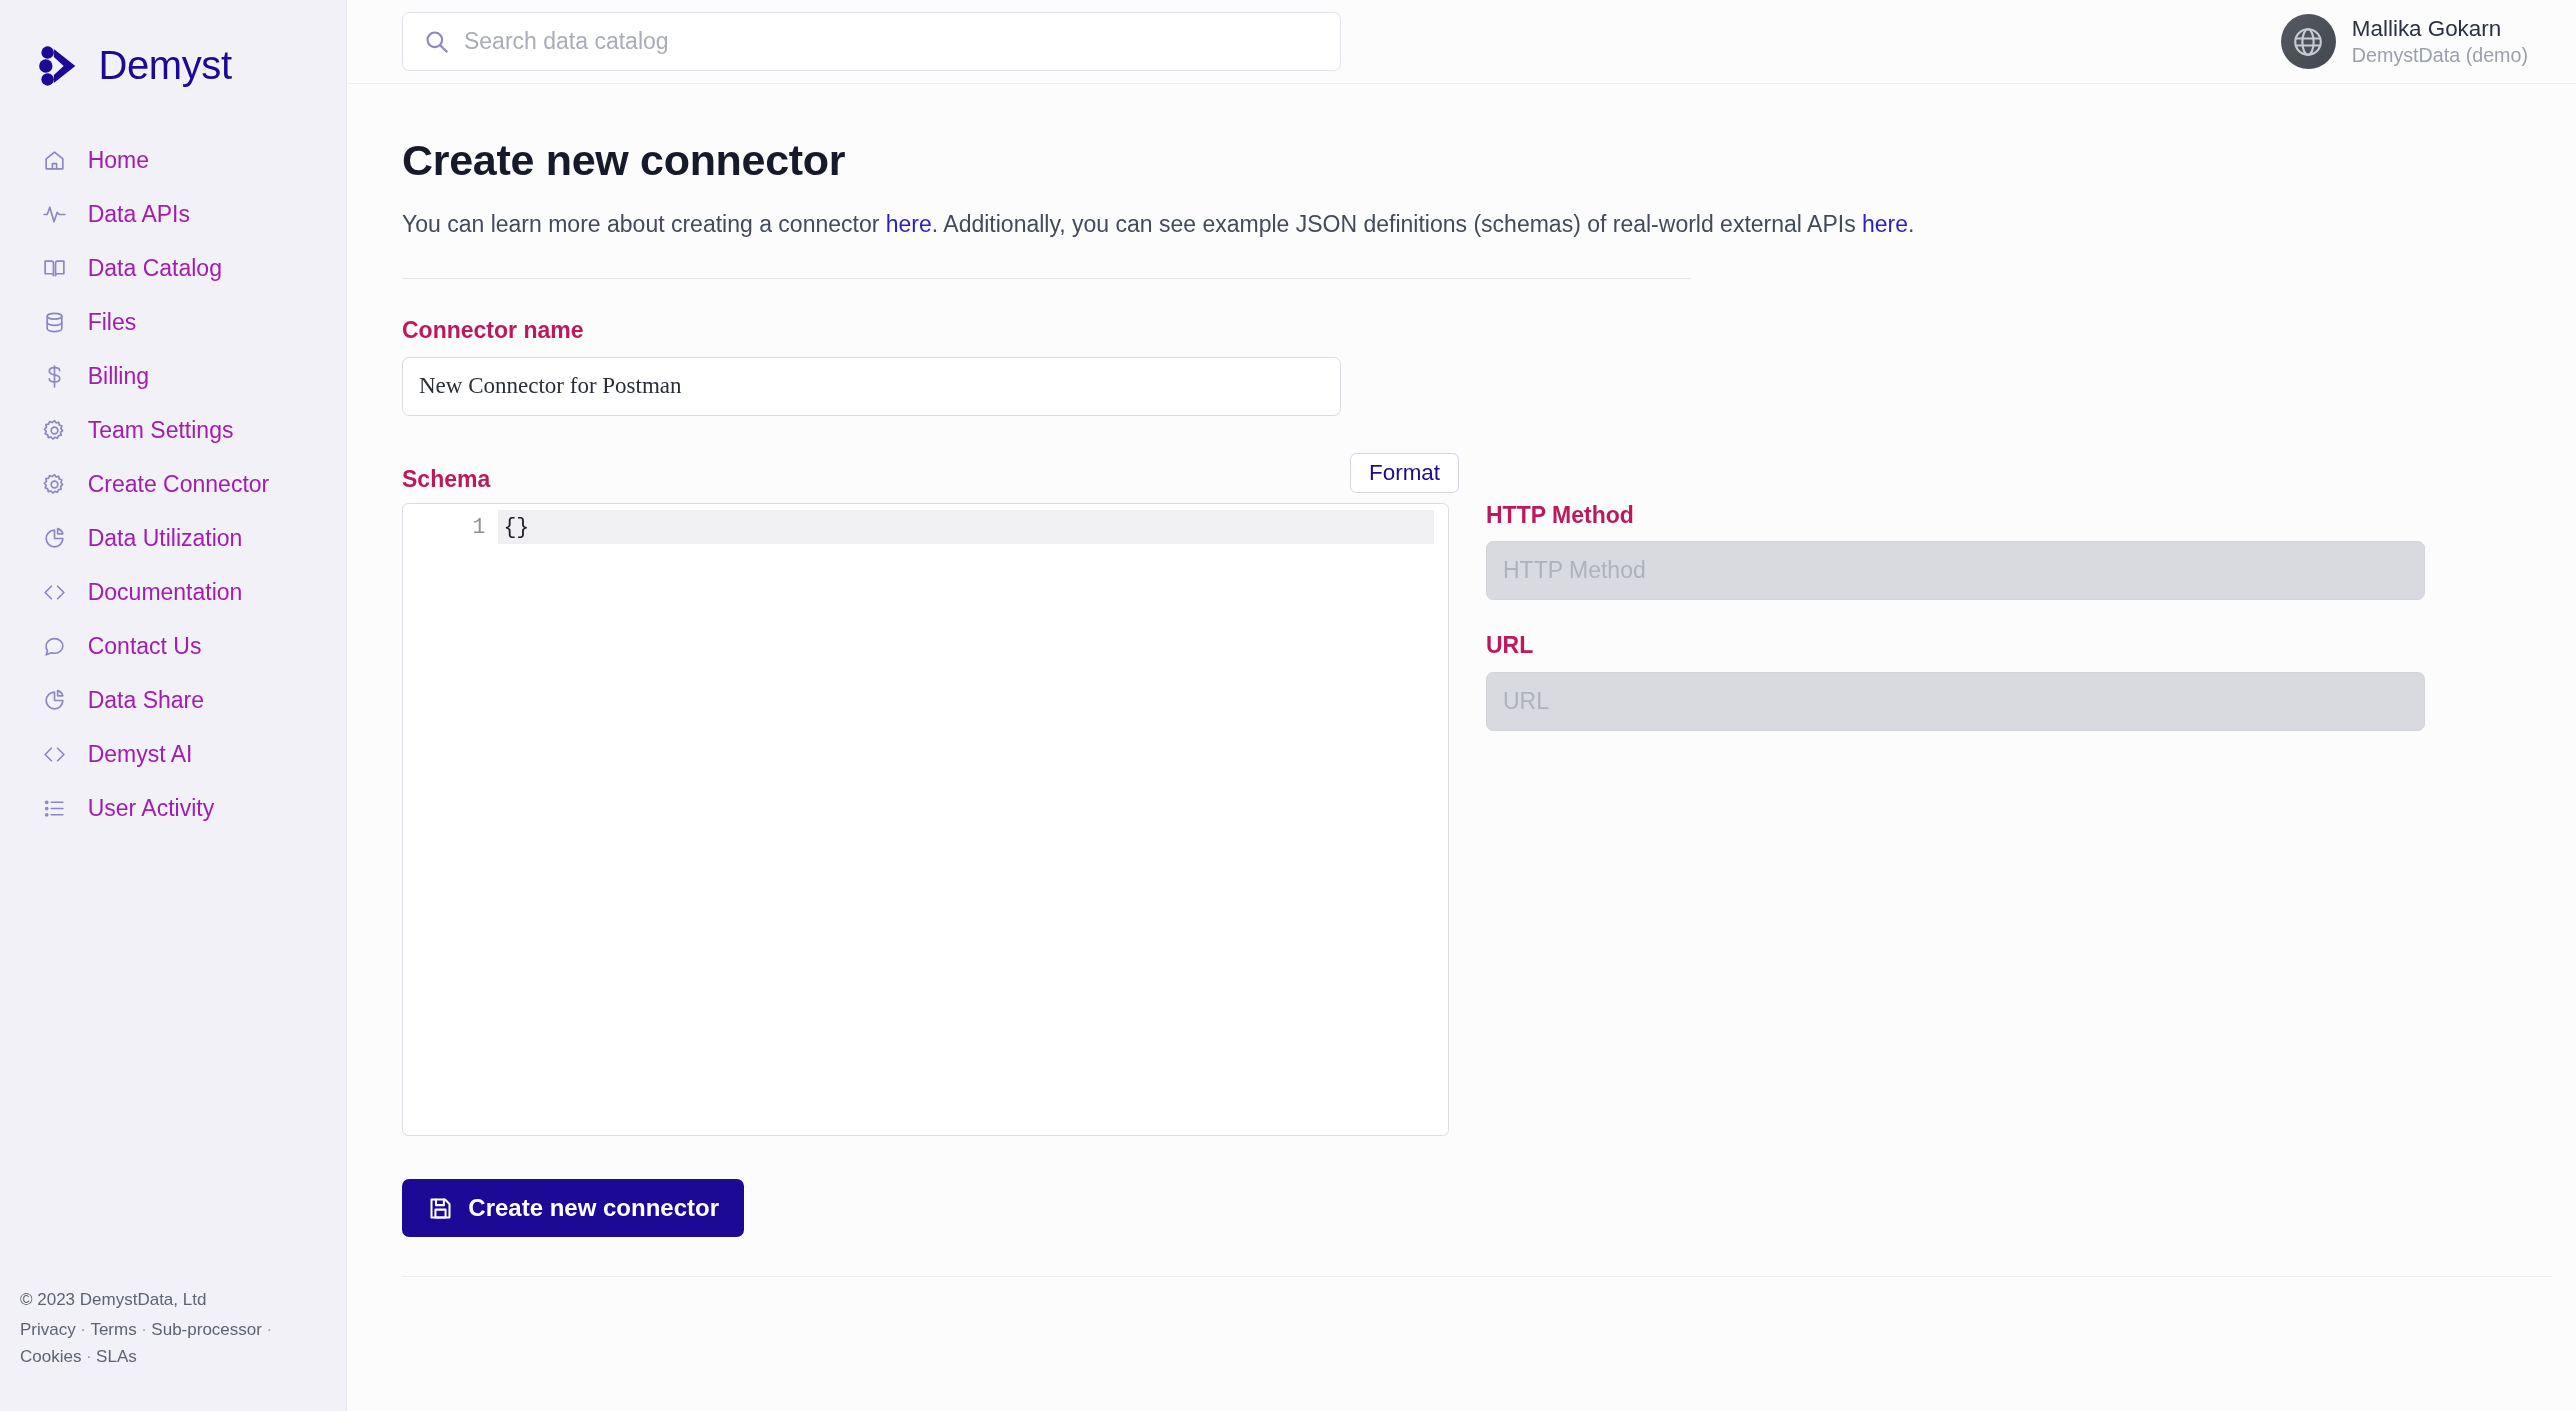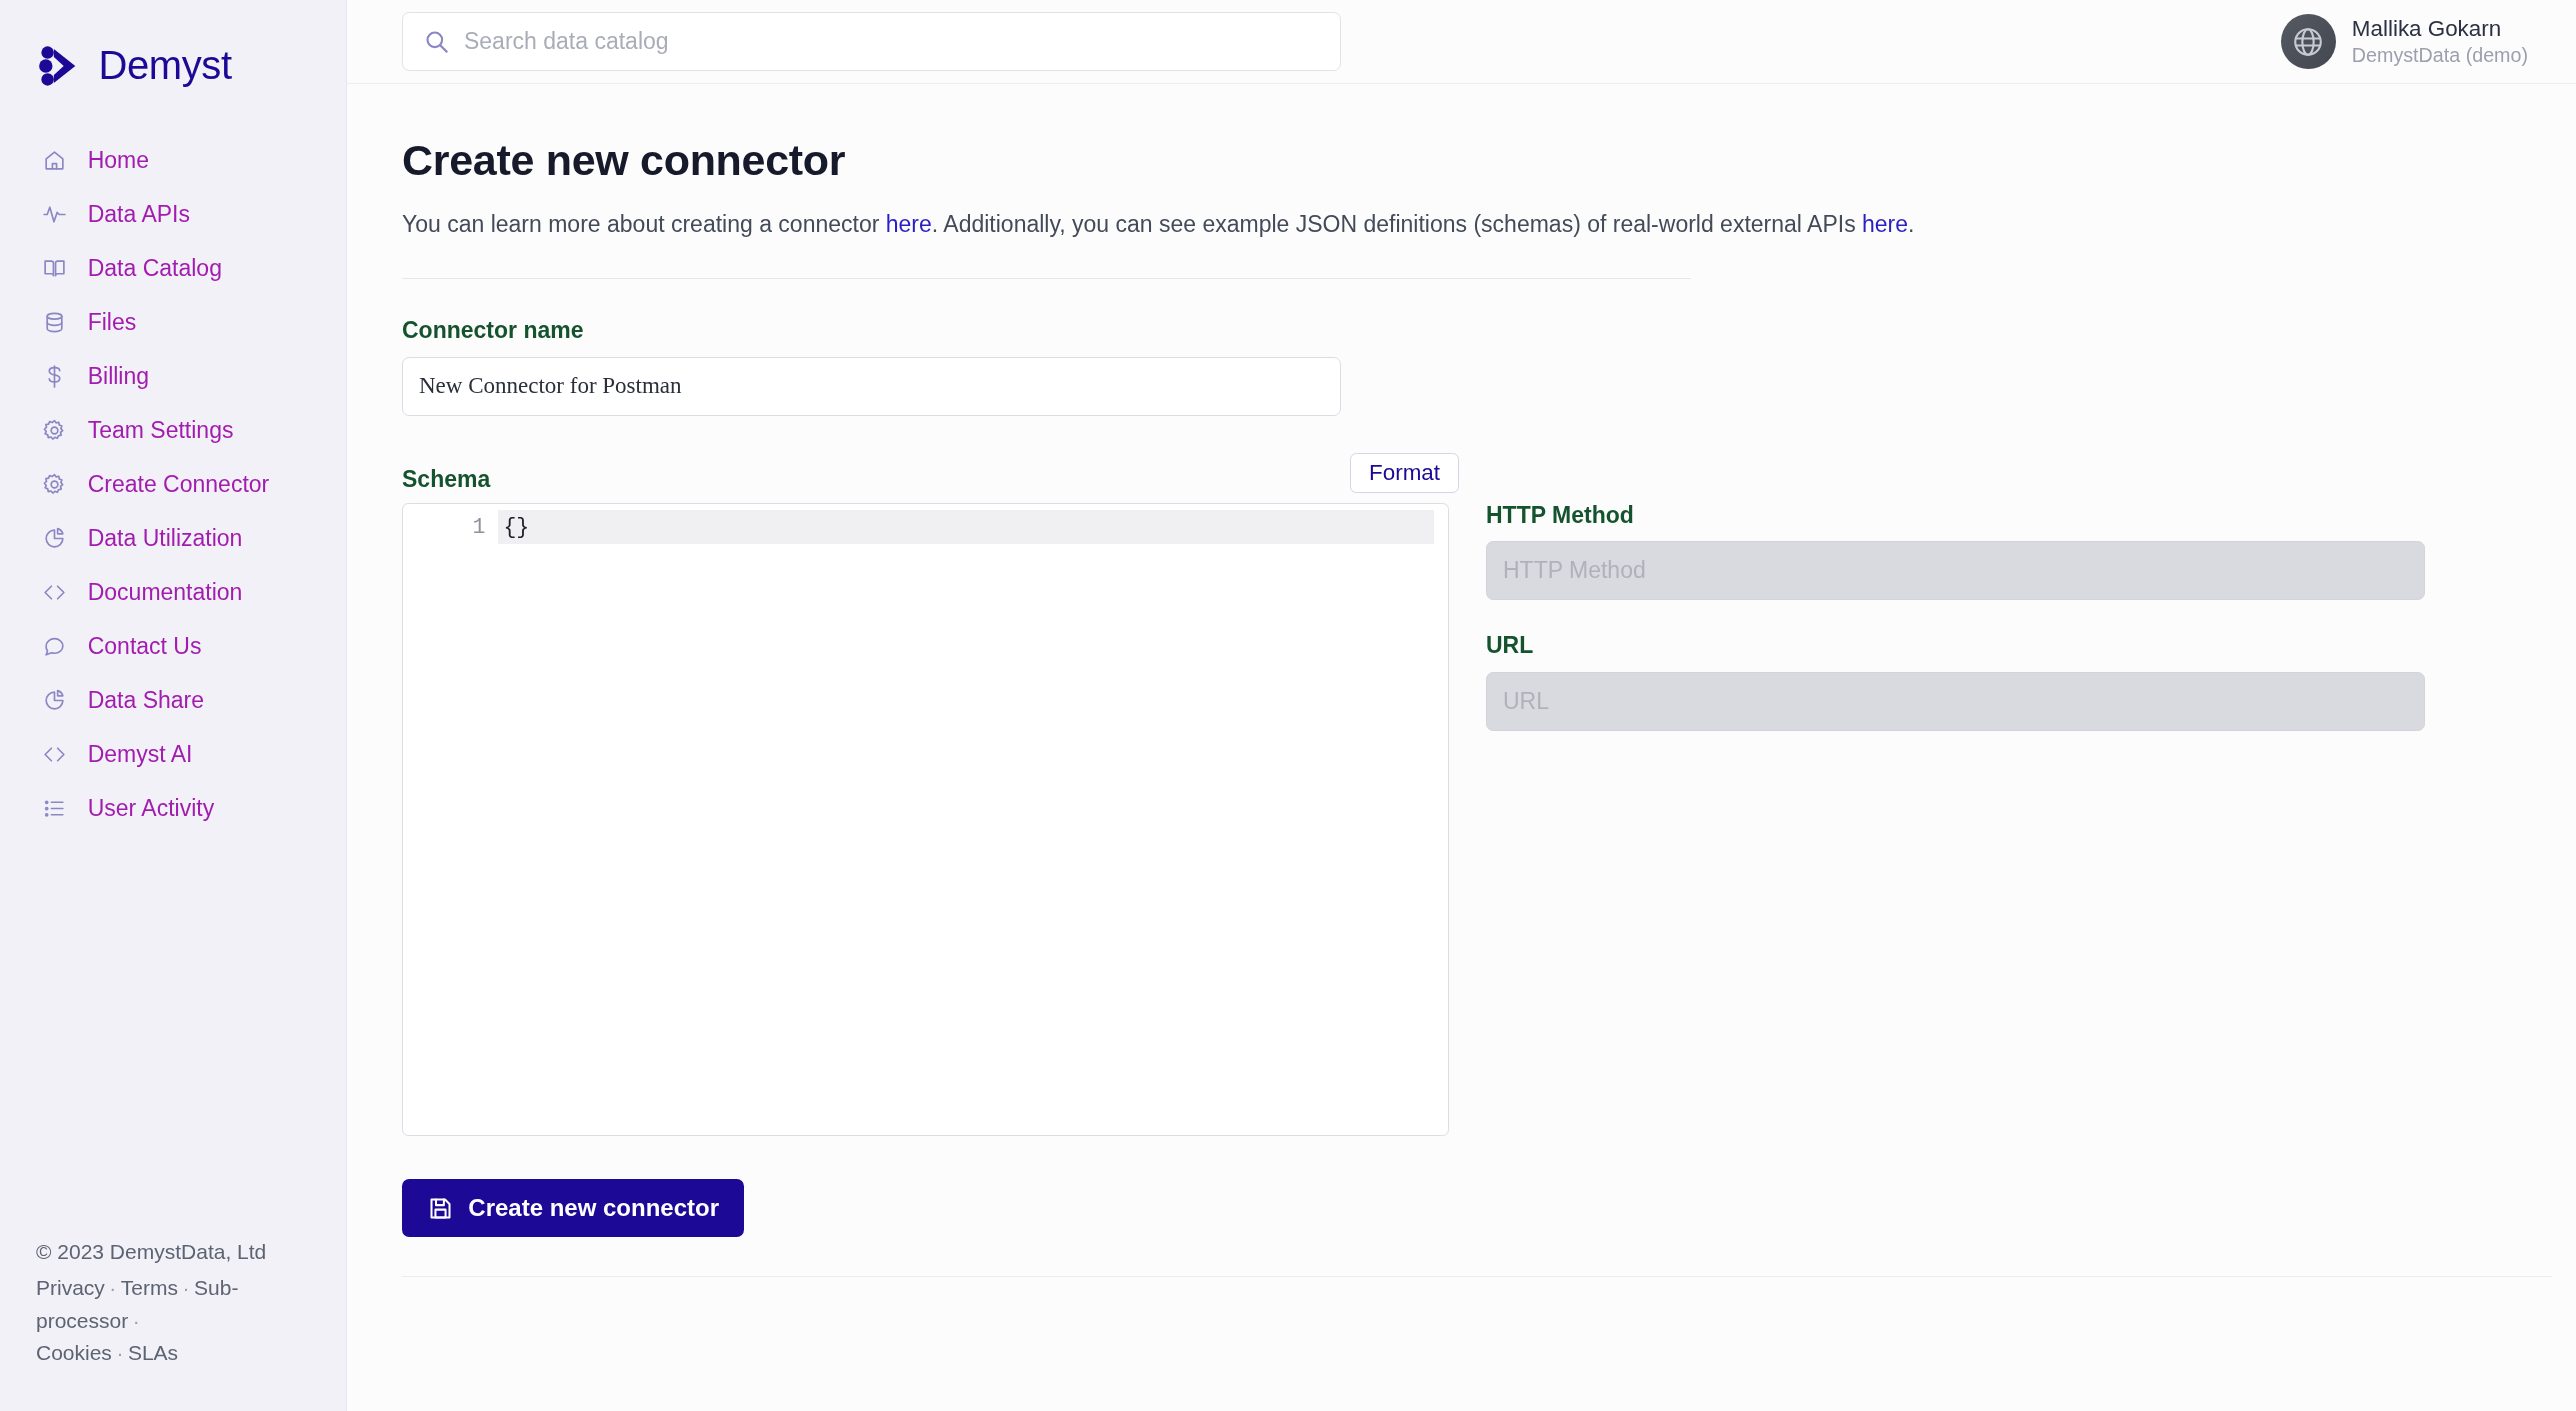"Connector name" .field-label { color: #14532d -> #be185d }
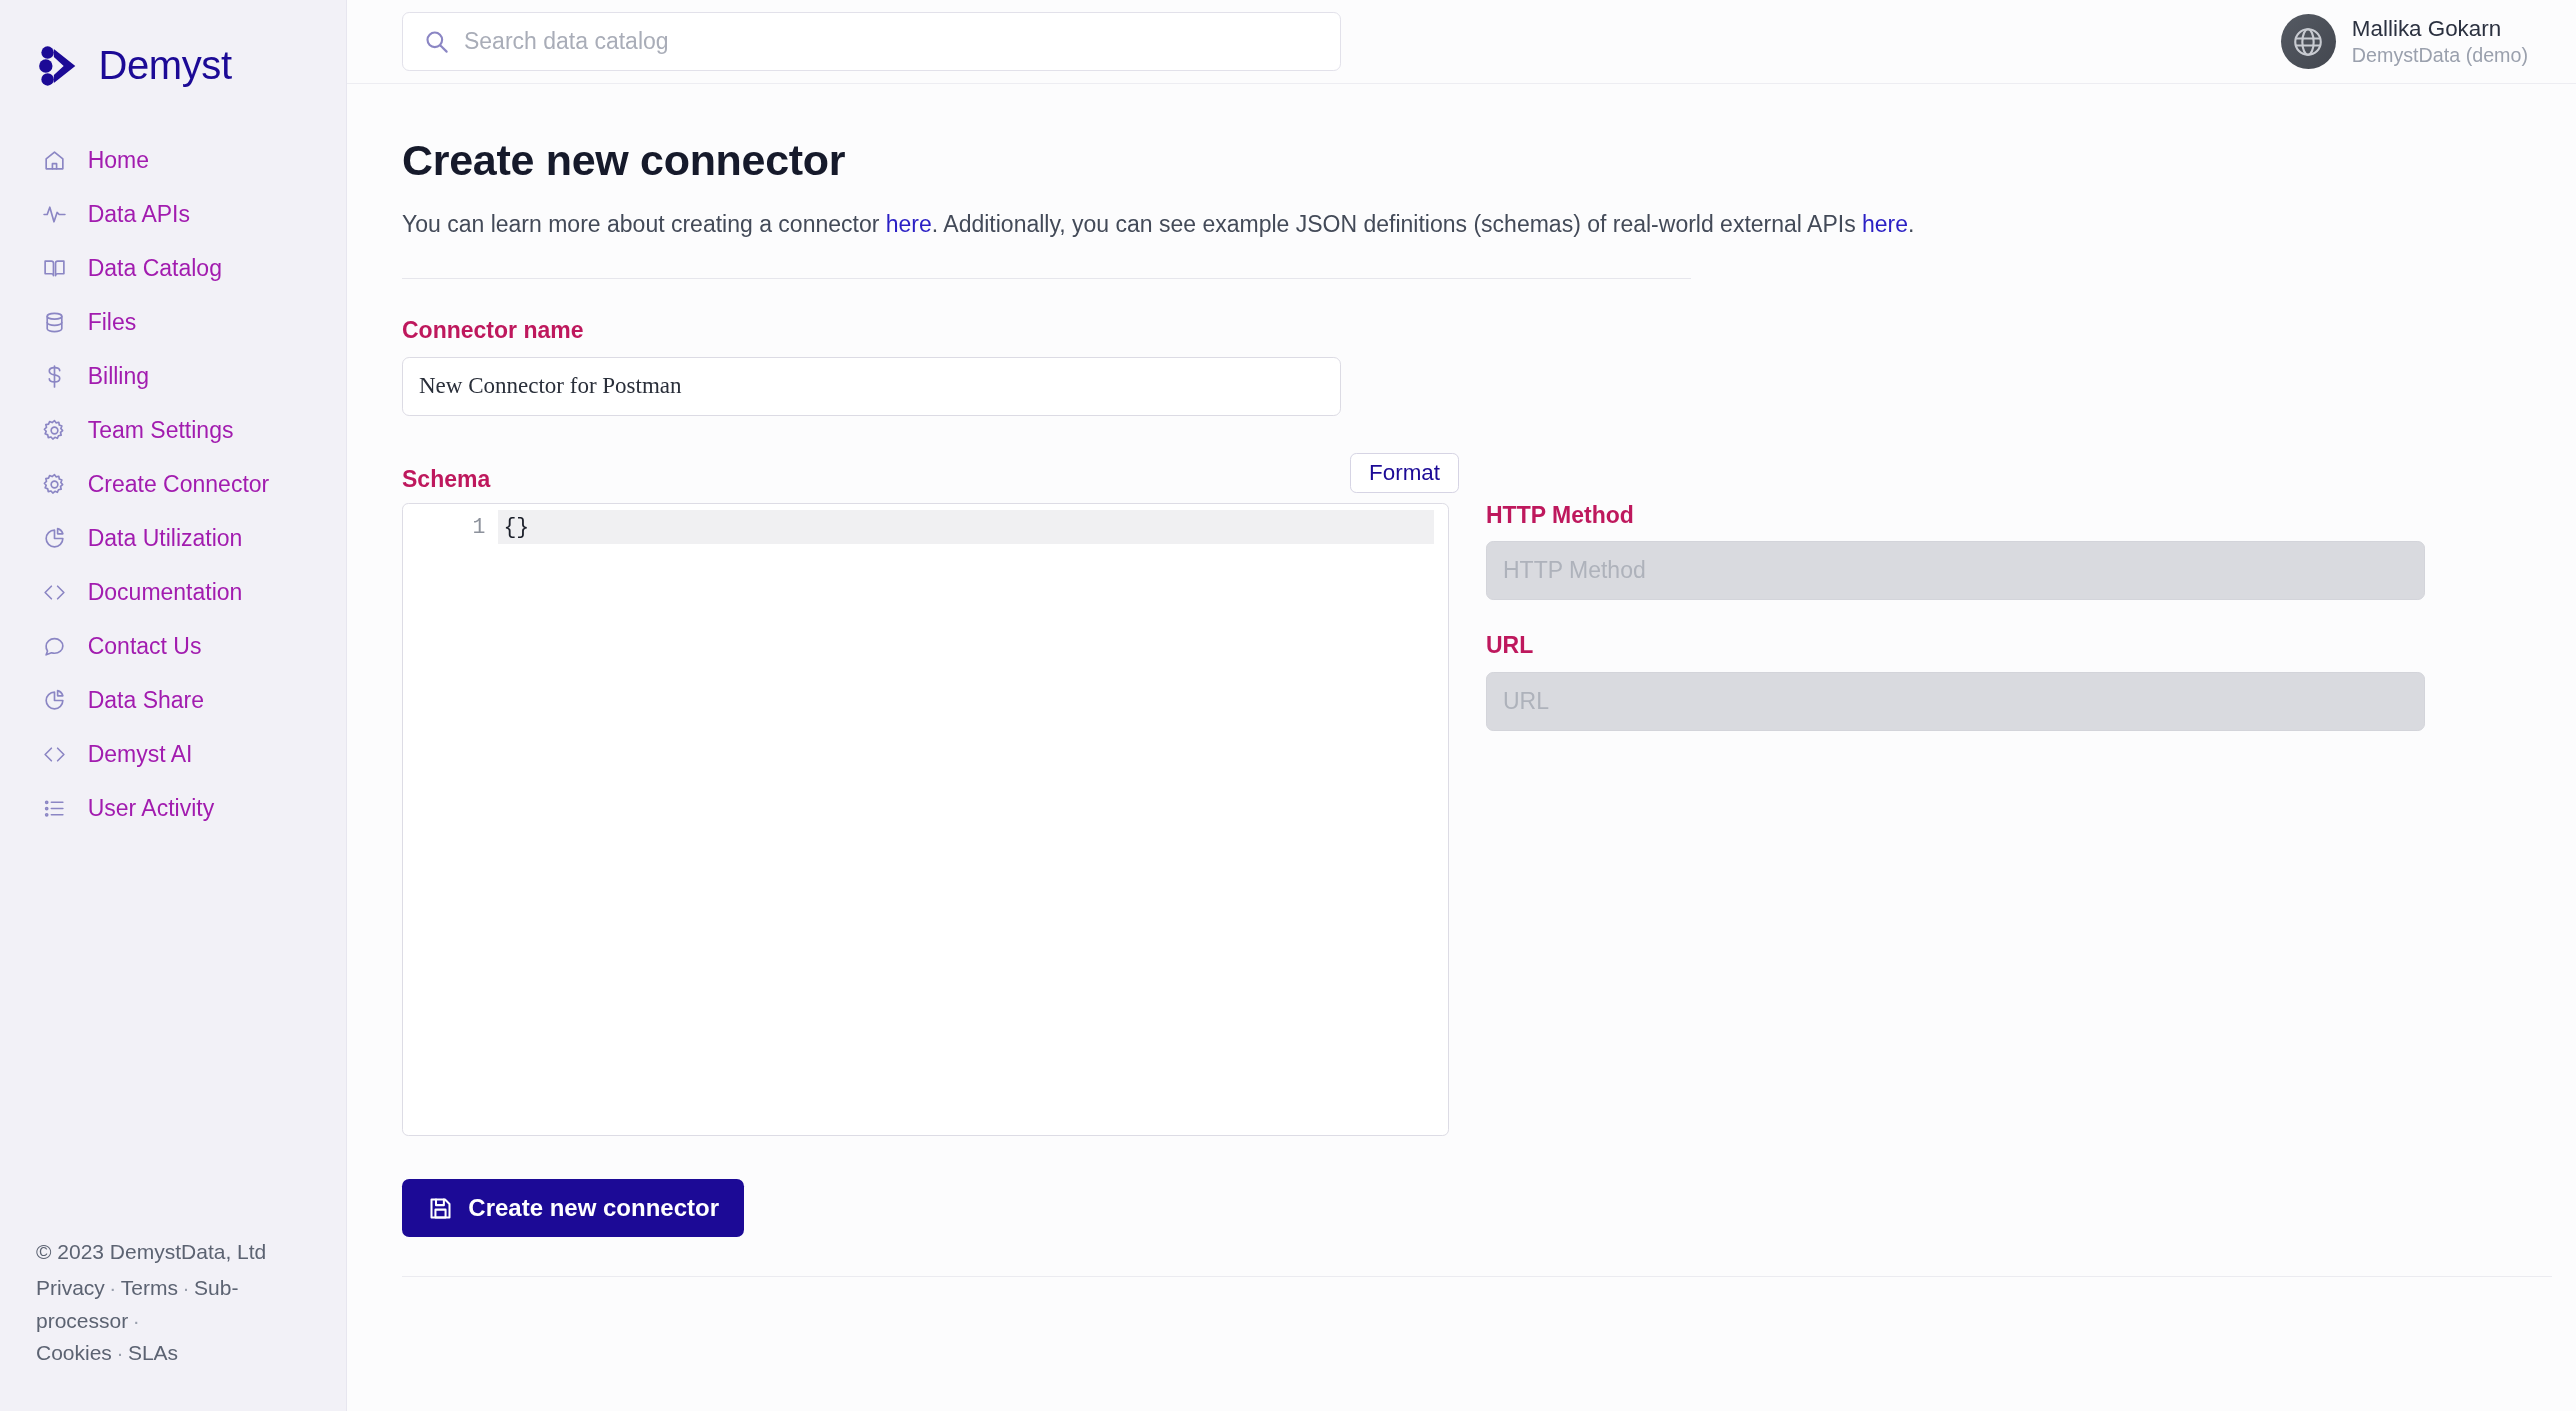"© 2023 DemystData, Ltd" .side-footer { font-size: 21px -> 17px; padding: 0 0 41px 36px -> 0 0 41px 20px }
